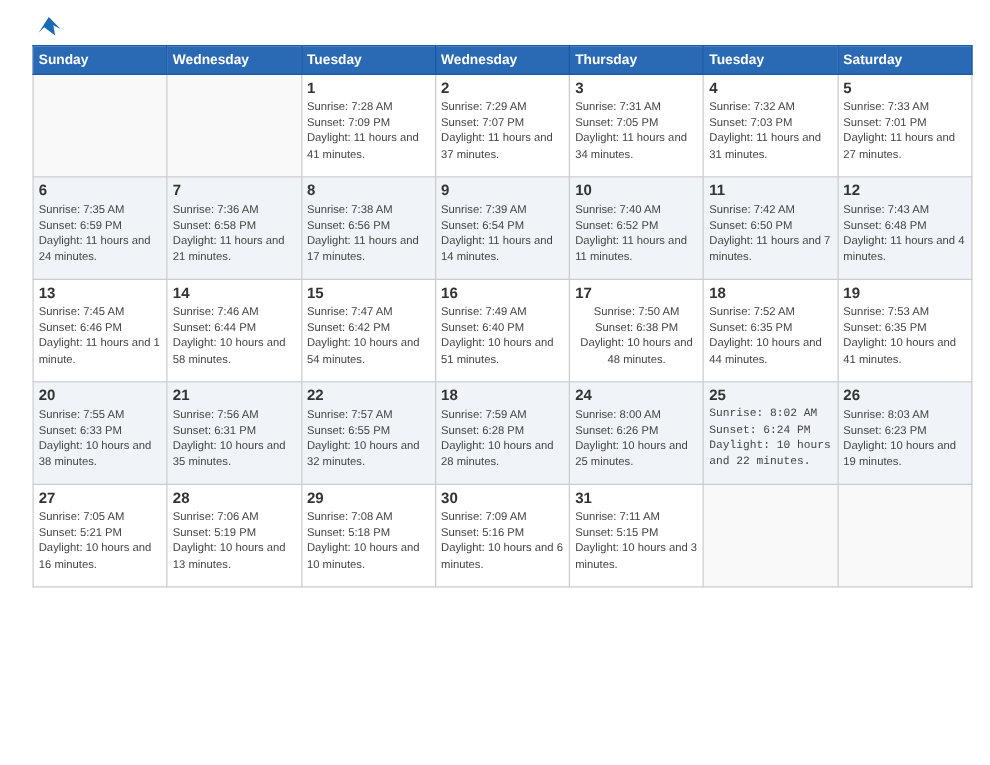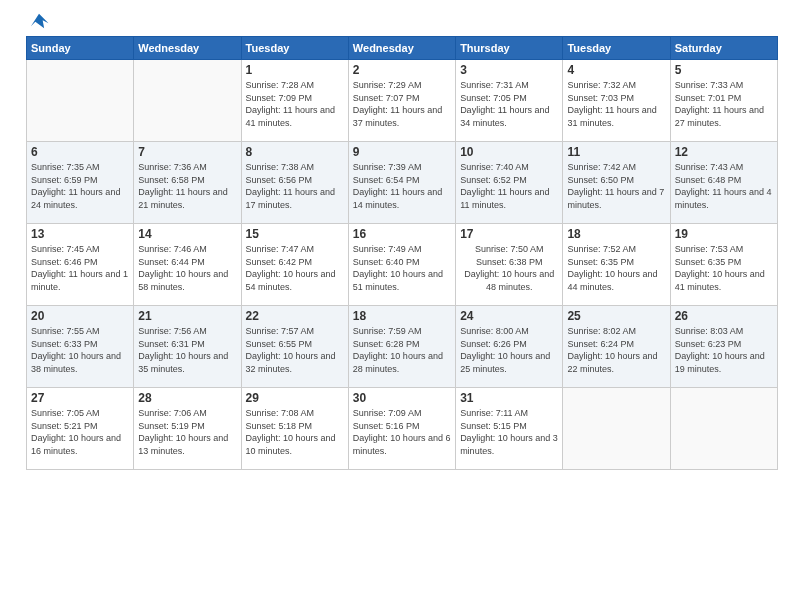"Sunrise: 8:02 AM" div.day-info { font-family: none -> Liberation Mono, monospace }
